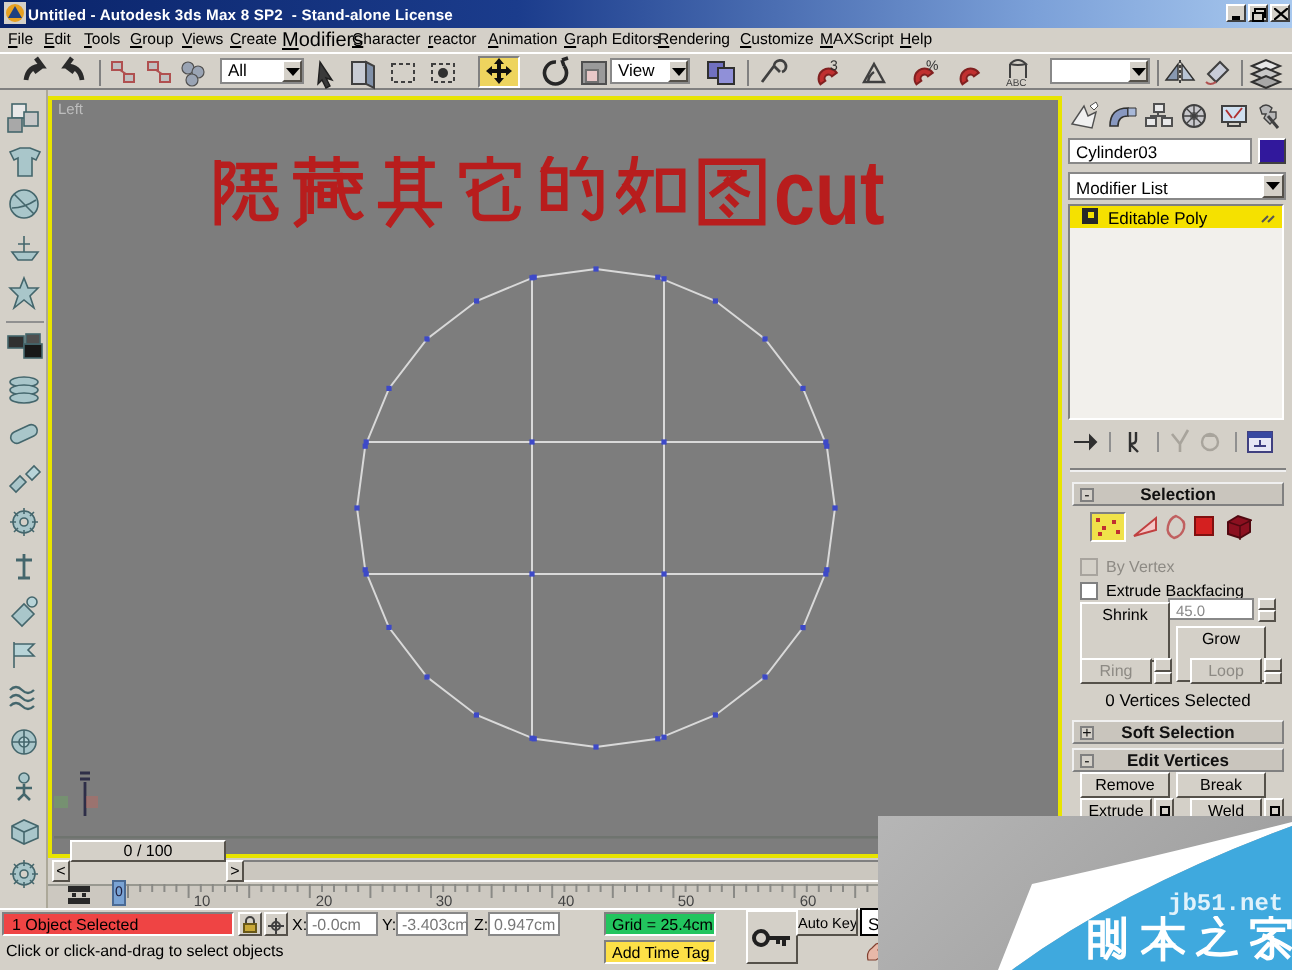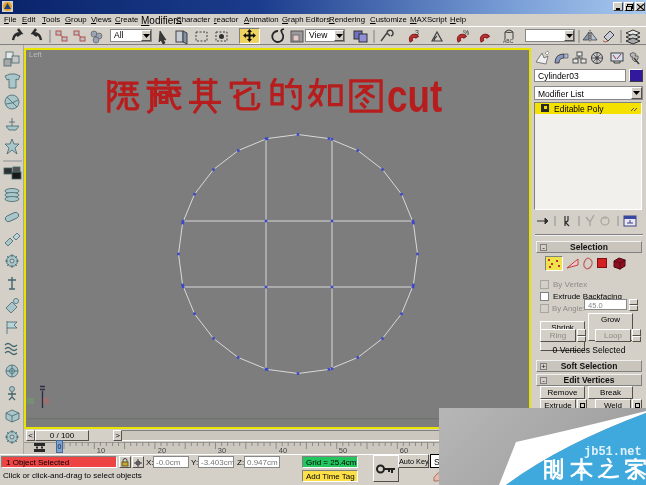"Untitled - Autodesk 3ds Max" span.abs { html: none -> <span>Untitled - Autodesk 3ds Max 8 SP2&nbsp; - Stand-alone License</span> }
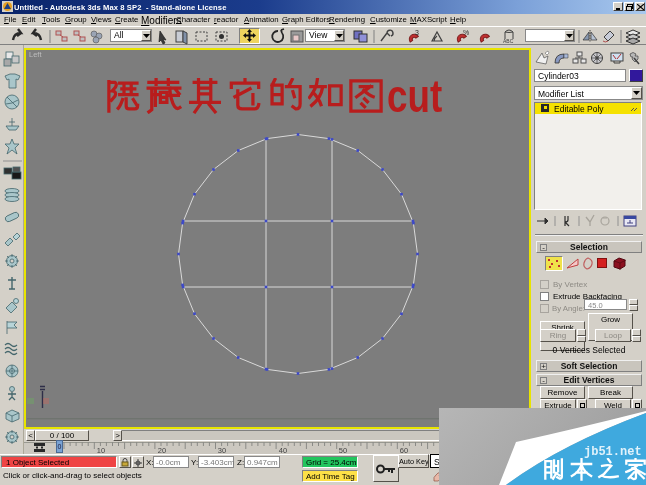"Shrink" div.abs { top: 321px -> 301px }
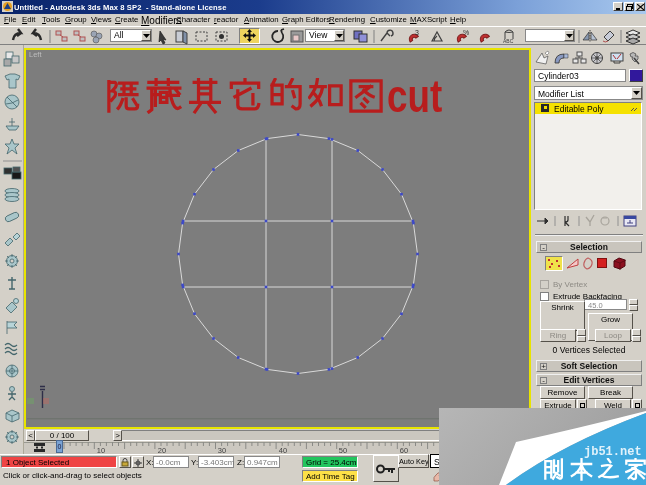"0 / 100" div.abs { top: 430px -> 420px; width: 54px -> 78px }
